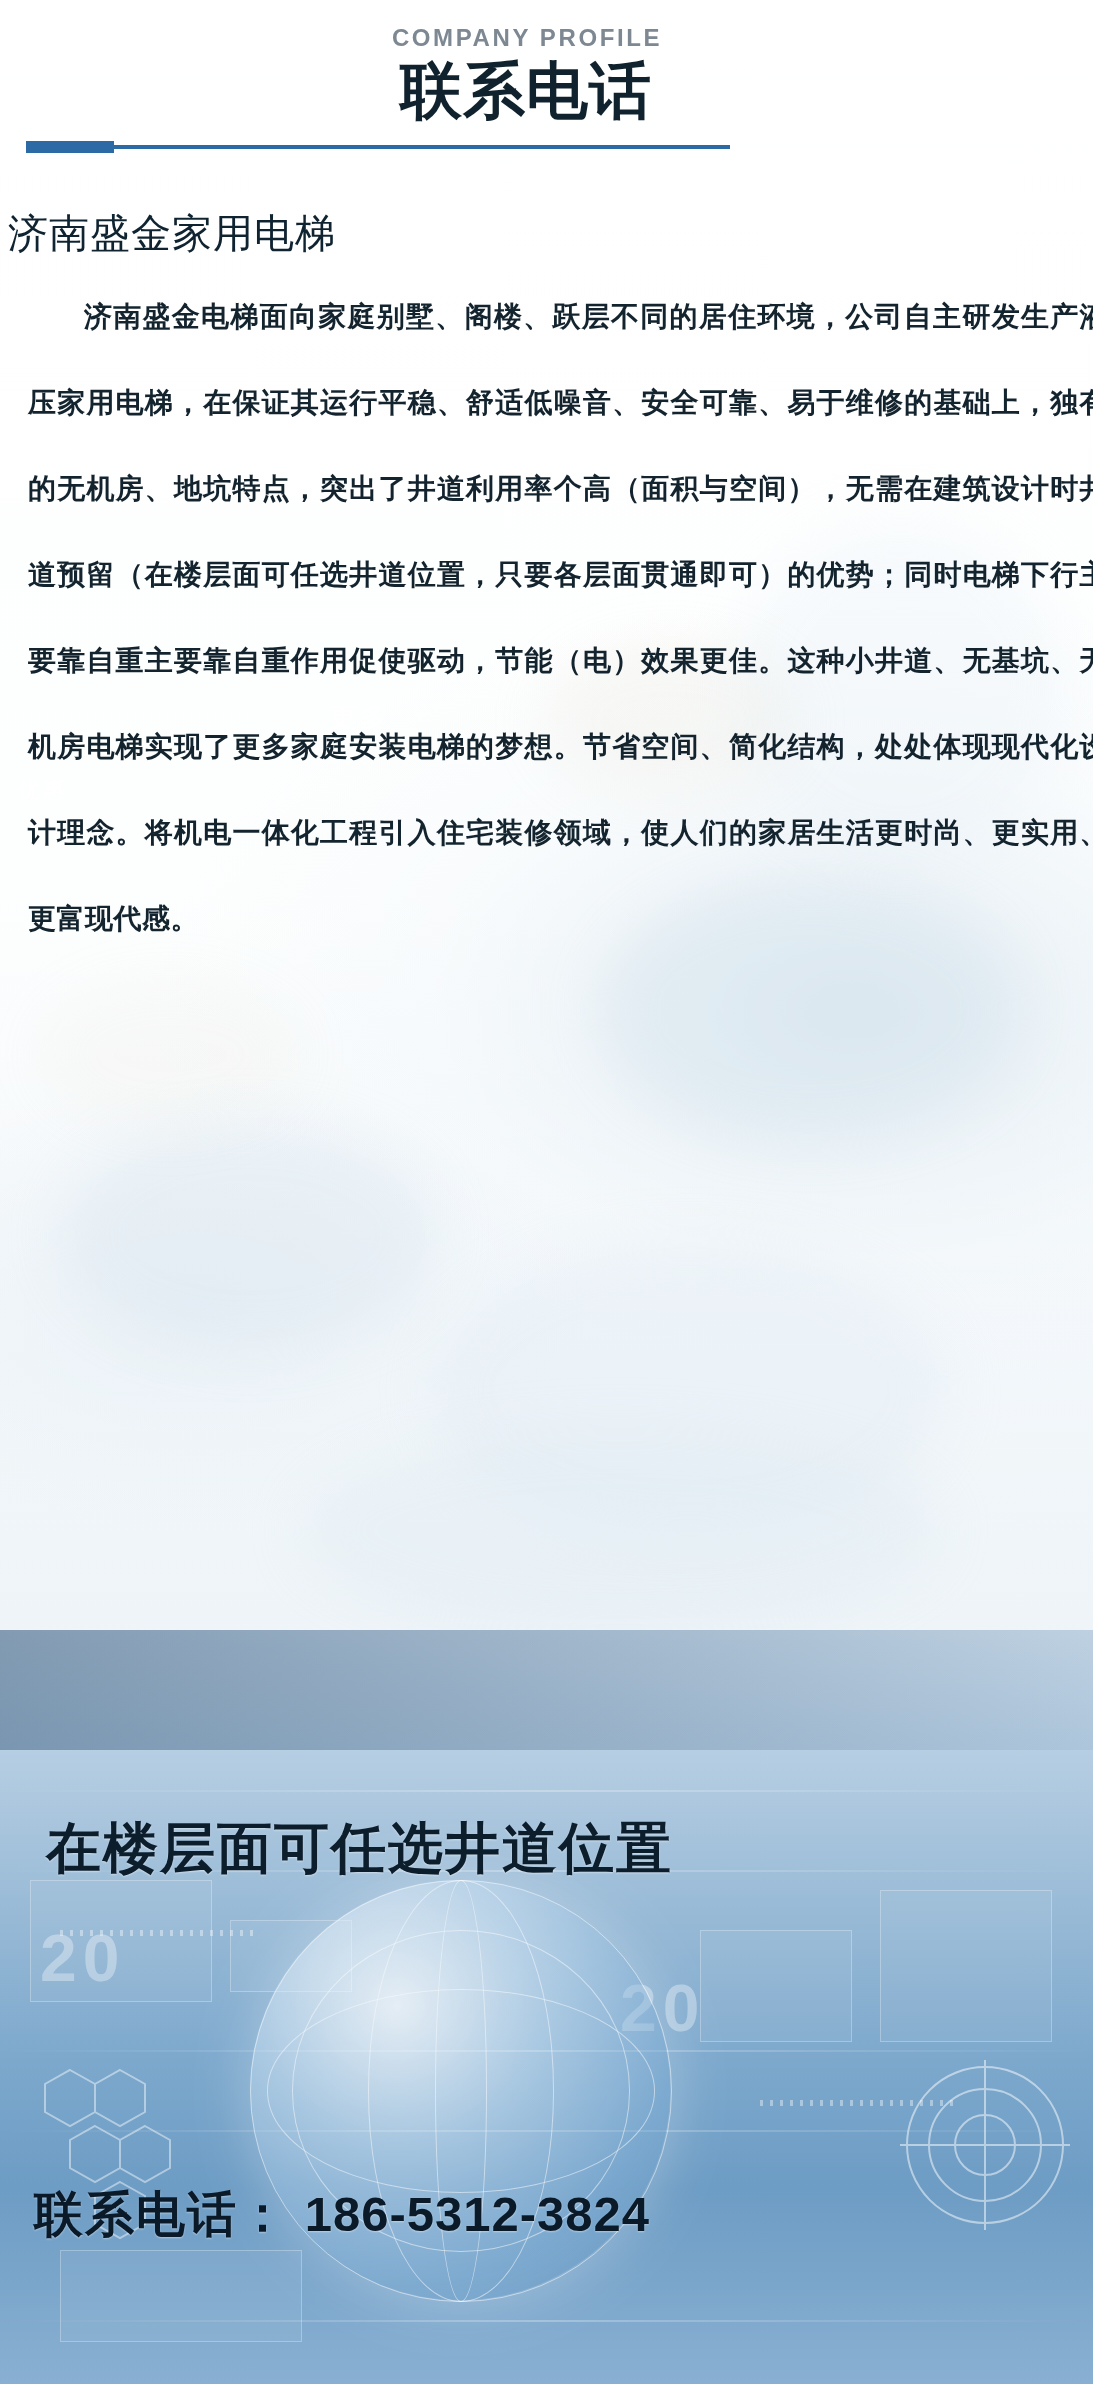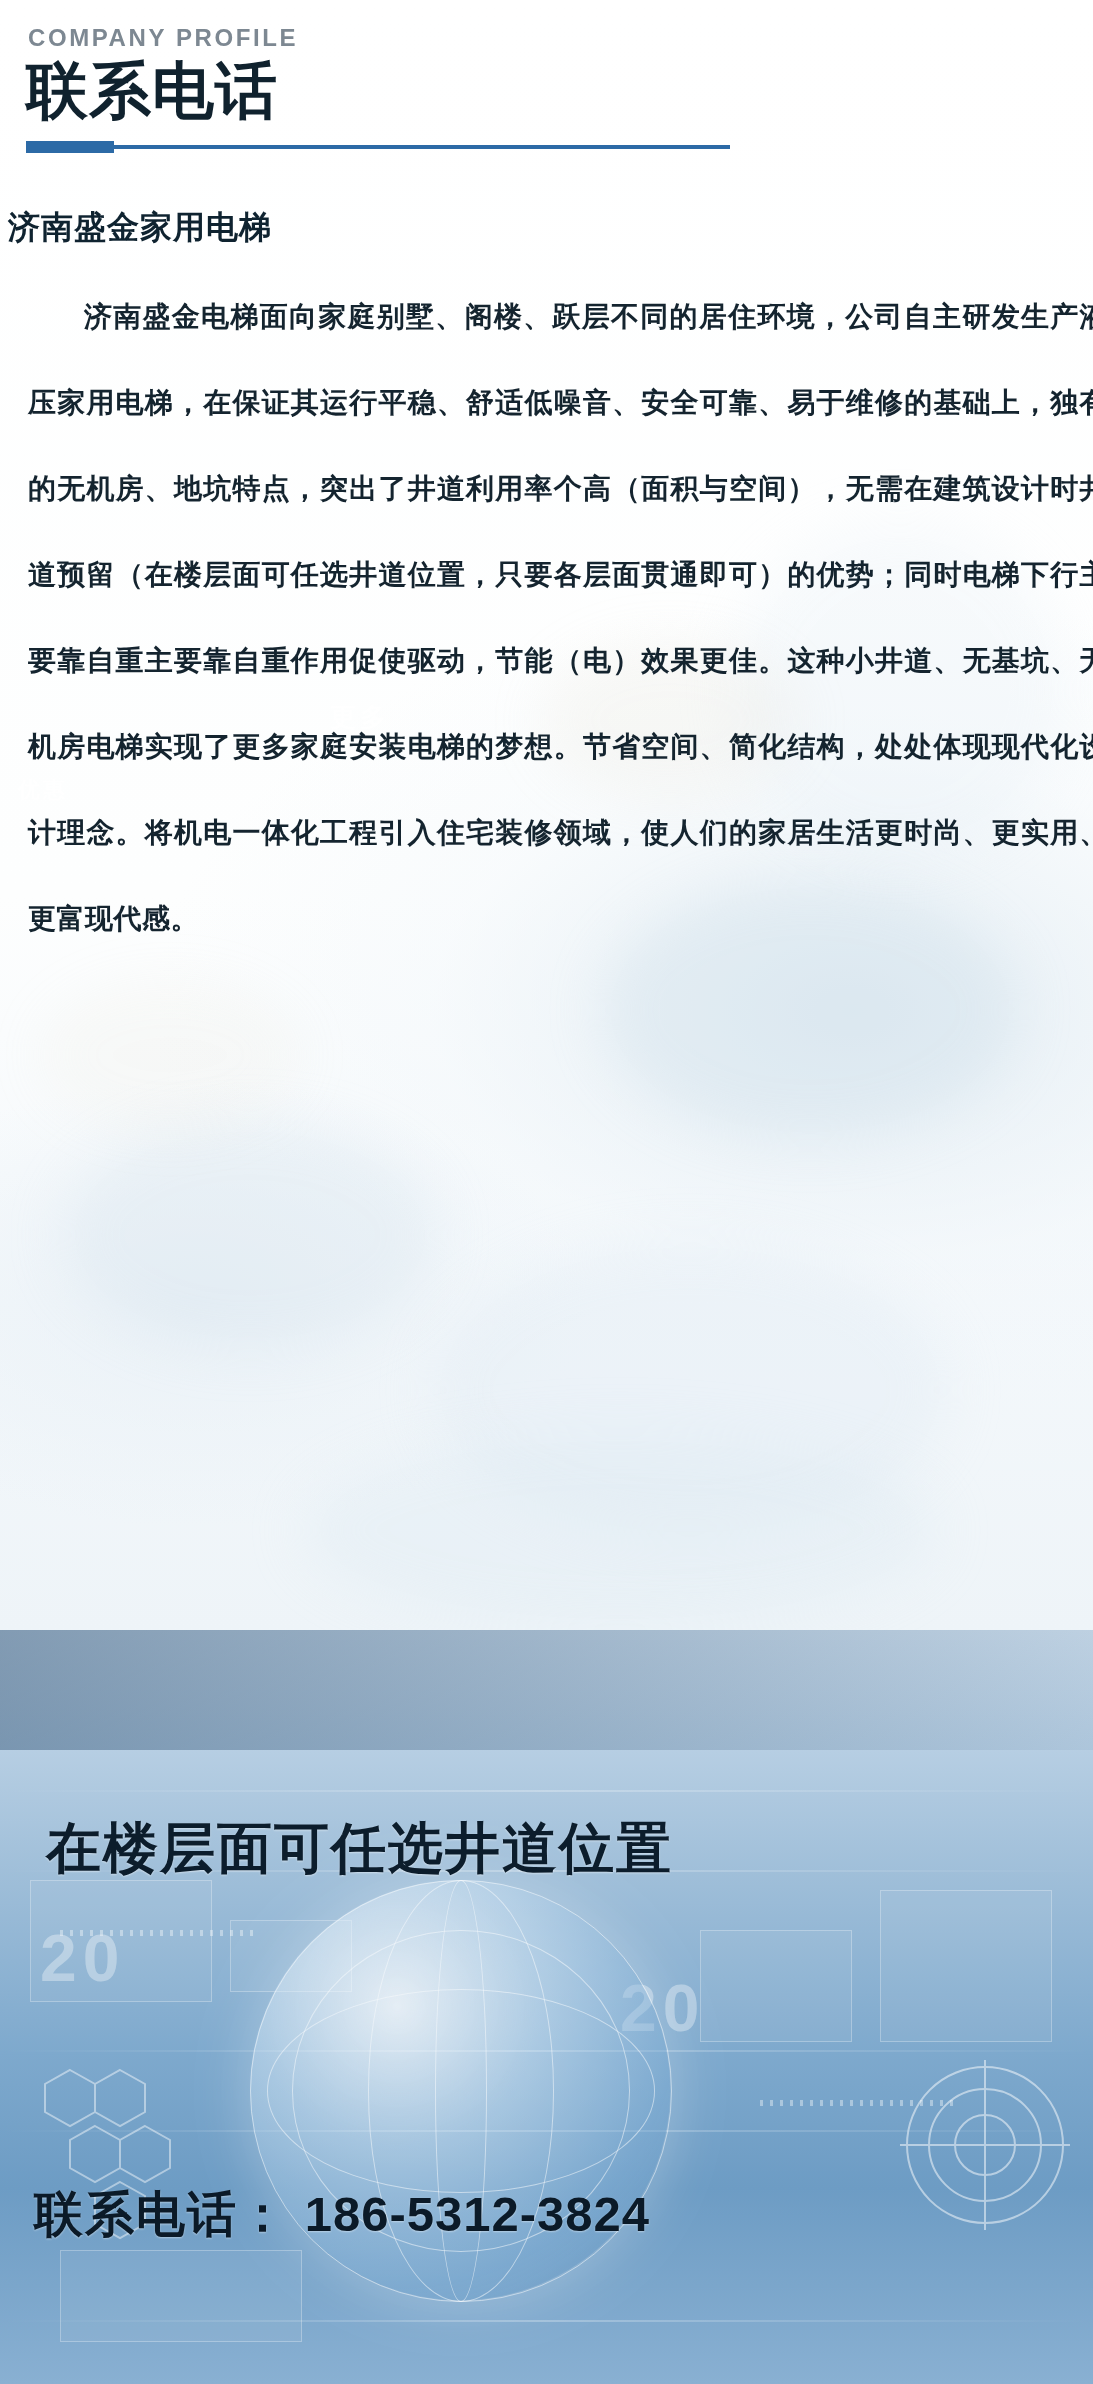"COMPANY PROFILE" .header-block { text-align: none -> center }
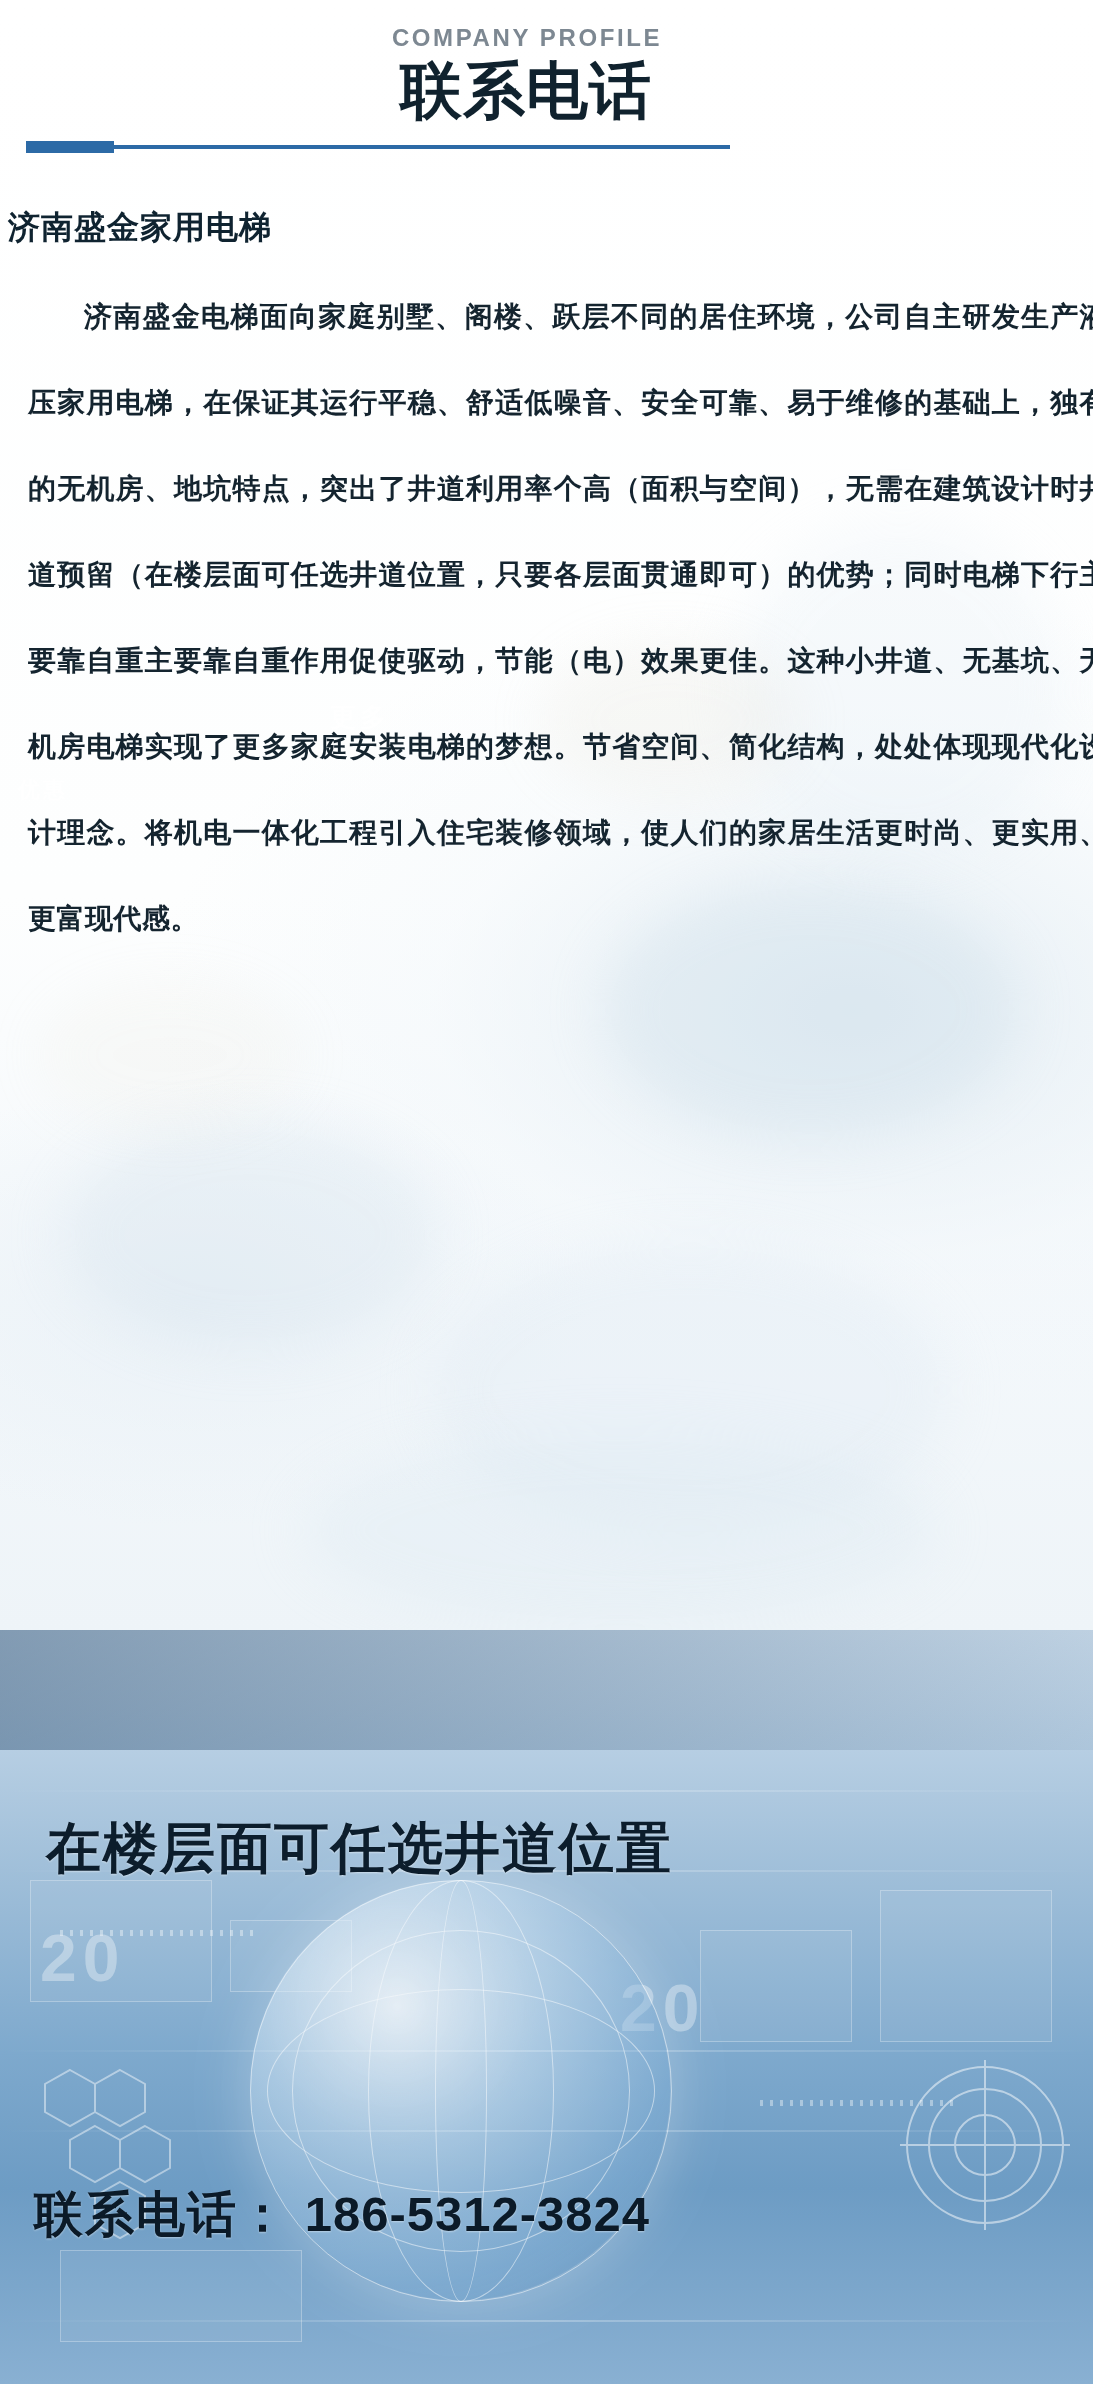"济南盛金家用电梯" .sub-title { font-size: 32px -> 40px; font-weight: bold -> normal }
